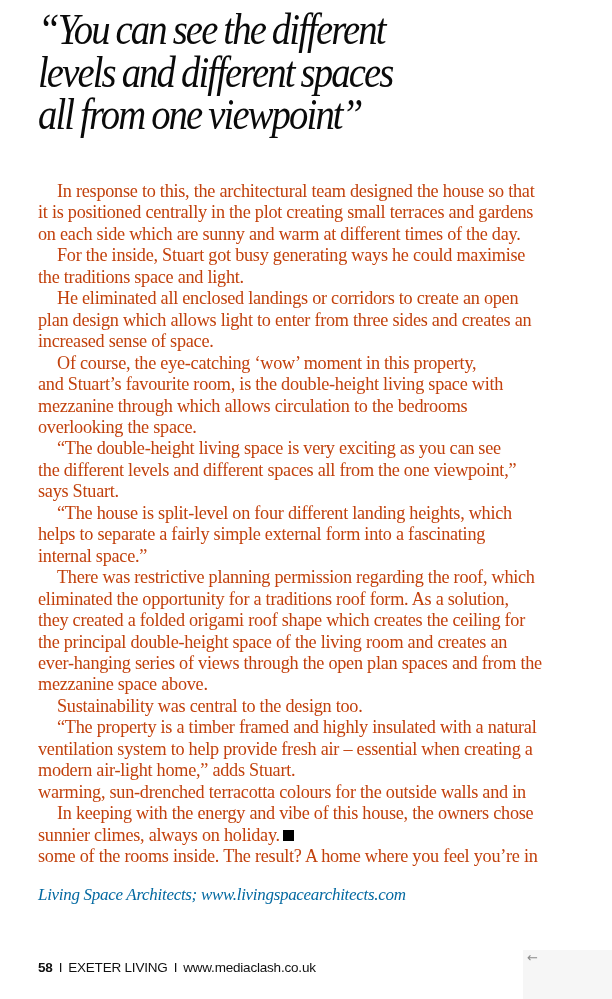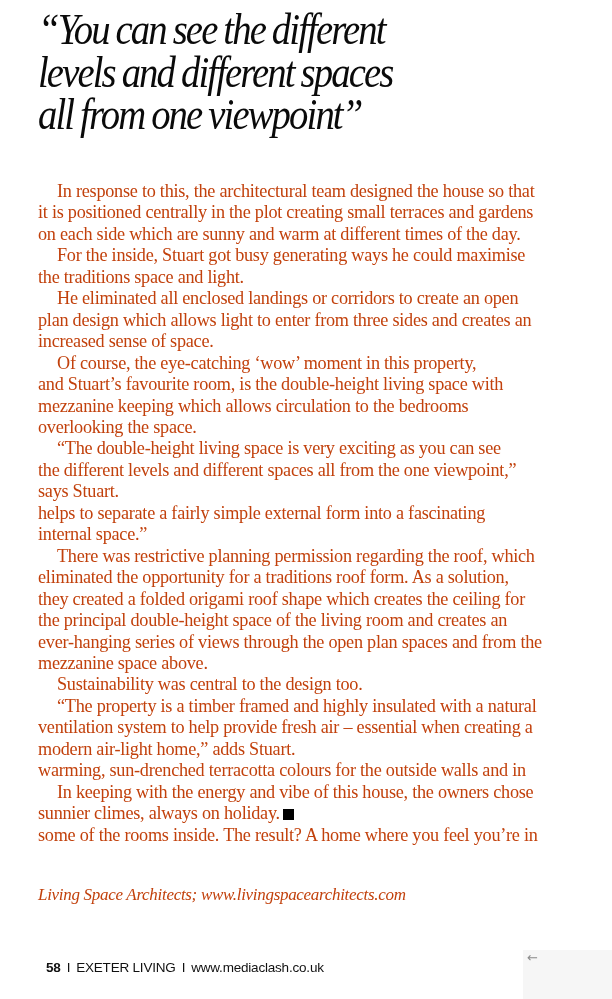"mezzanine keeping which allows" span.line { text: keeping -> through }
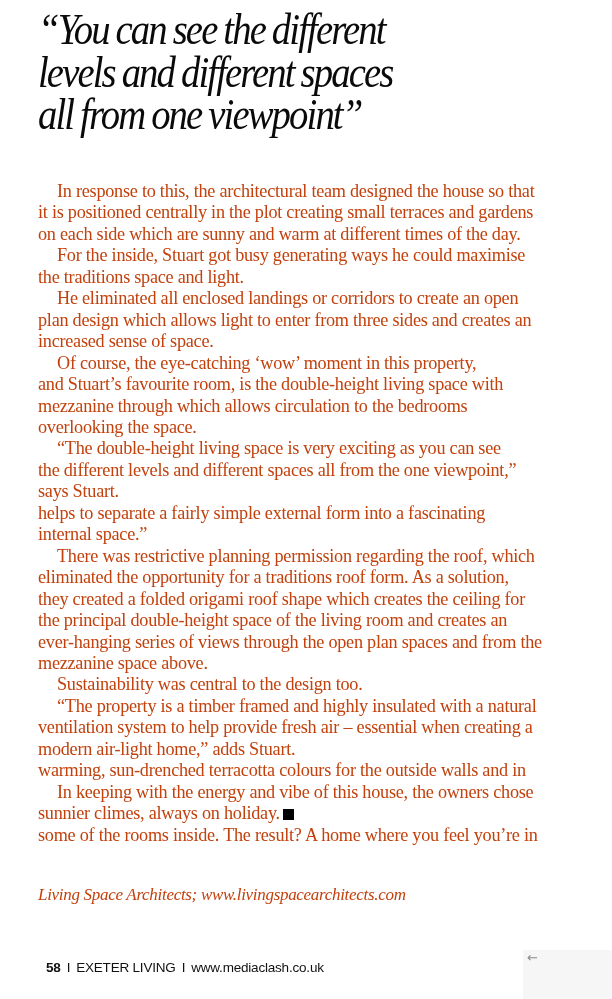"“The house is split-level on" span.line { html: none -> <span>“The house is split-level on four different landing heights, which</span> }
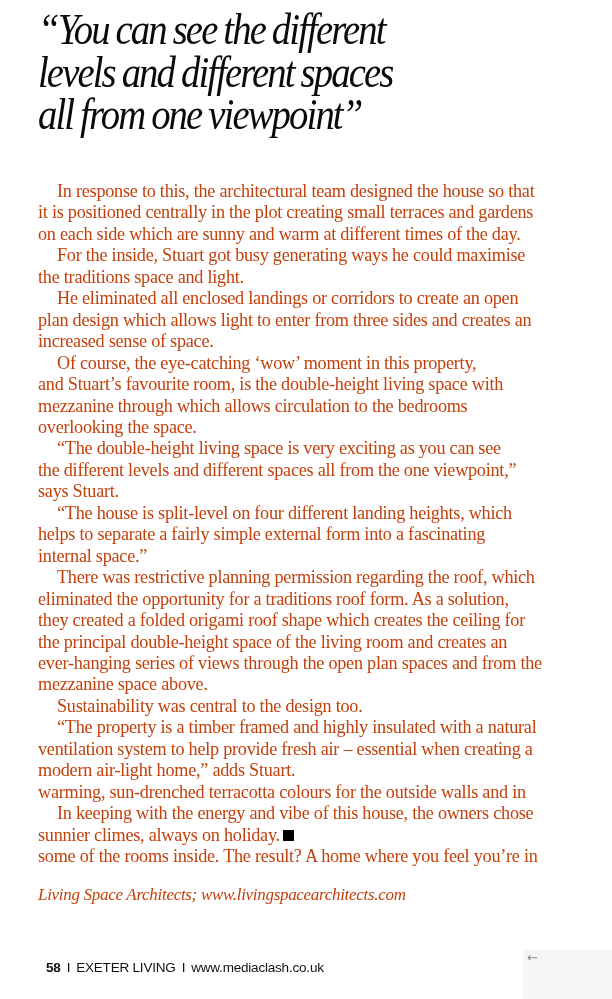"Living Space Architects;" .credit { color: #c2410c -> #0369a1 }
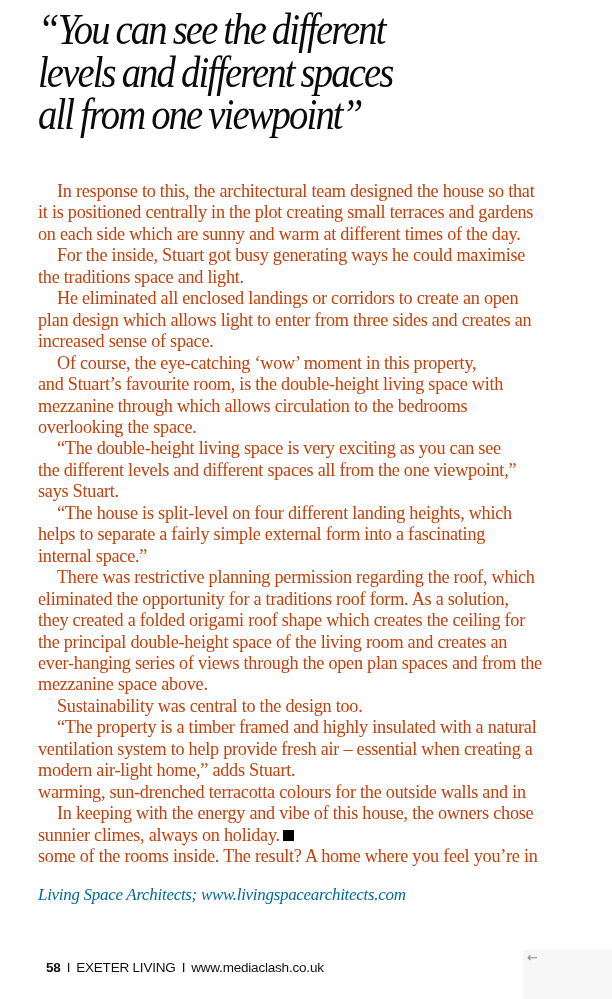"58 I EXETER LIVING I" .footer { left: 46px -> 38px }
